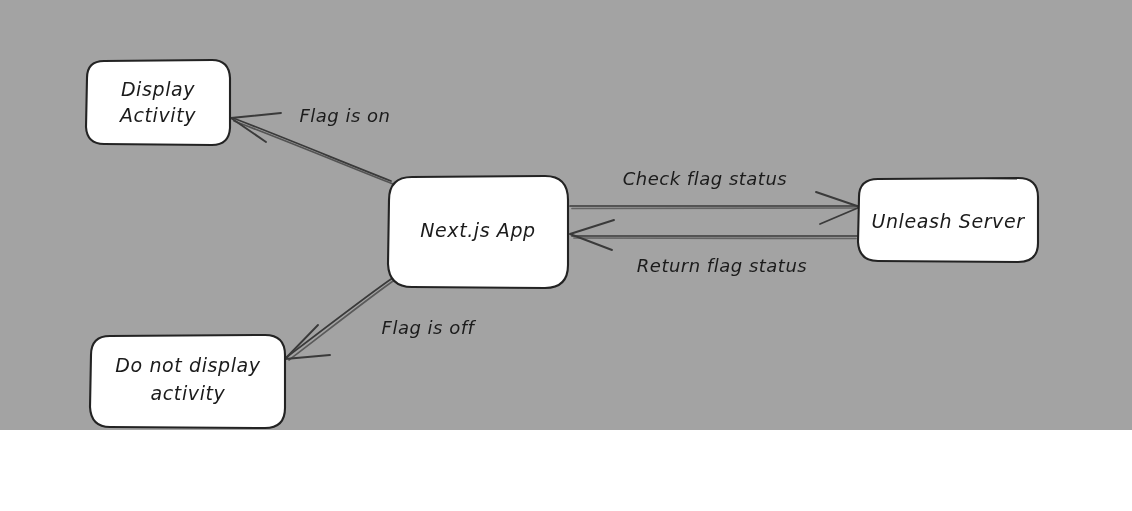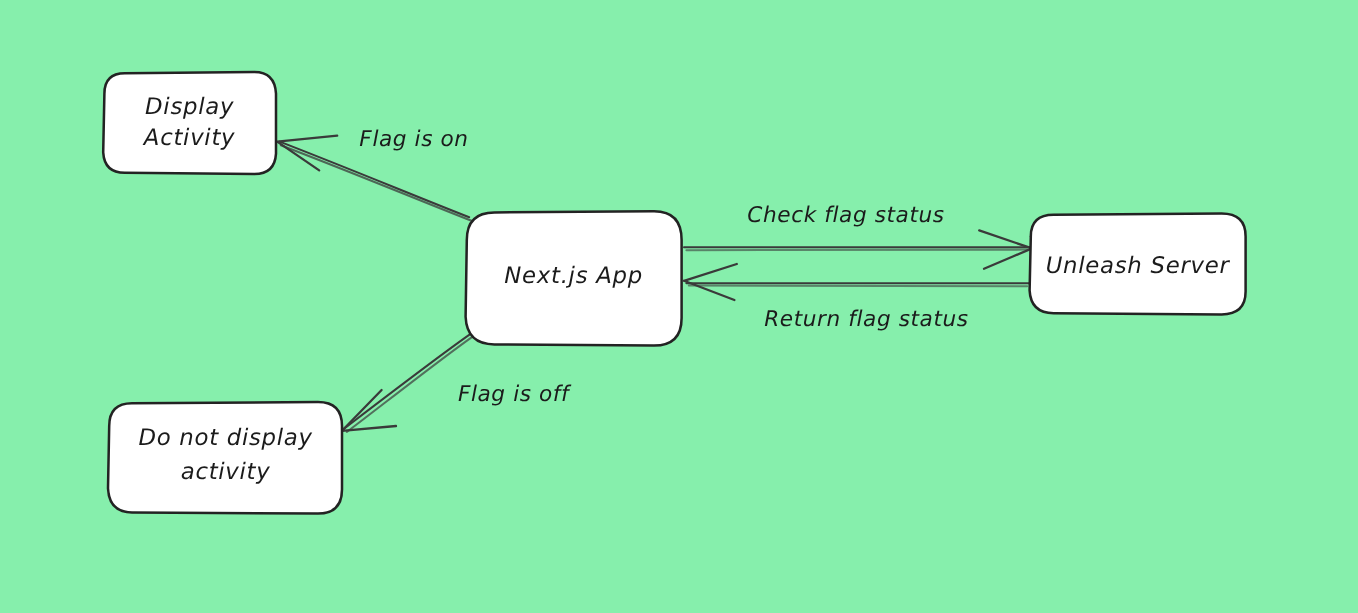"Display" #diagram-root { background: #86efac -> #a3a3a3; height: 511px -> 430px }
